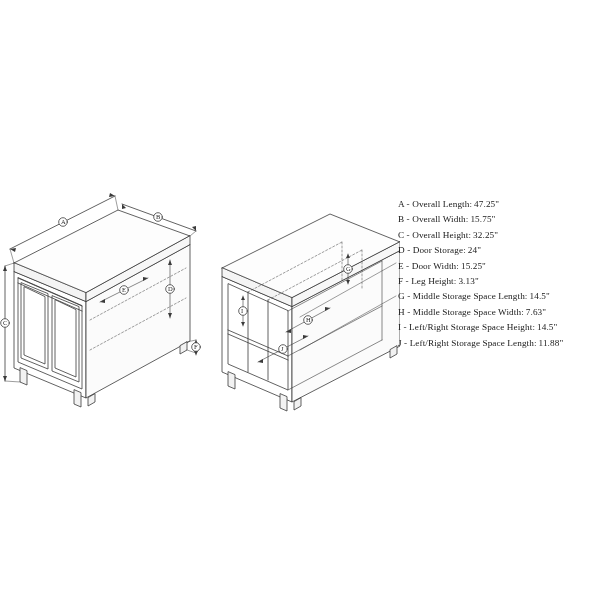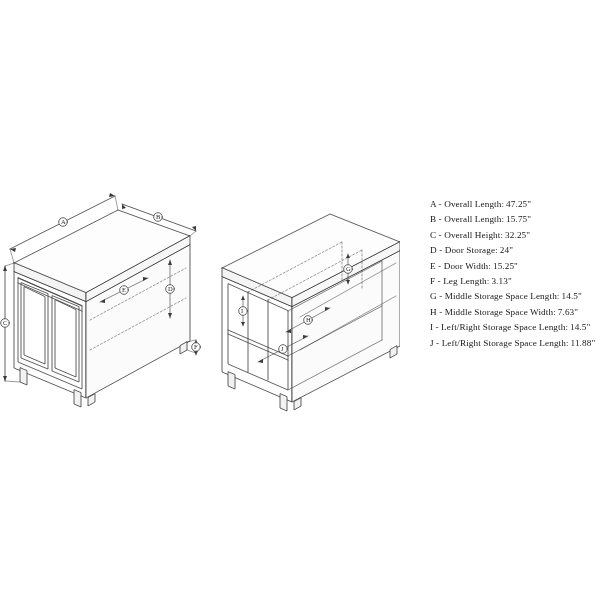"A - Overall Length:" .legend-row .lbl { margin-left: 32px -> none }
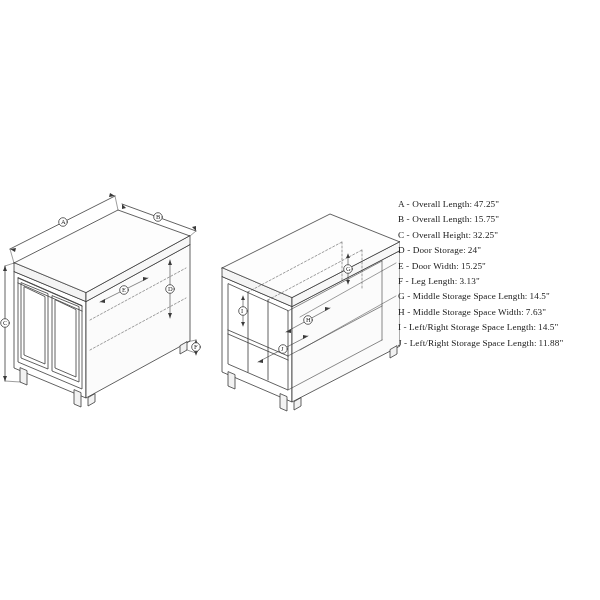"B - Overall Length:" span.lbl { text: Length -> Width }
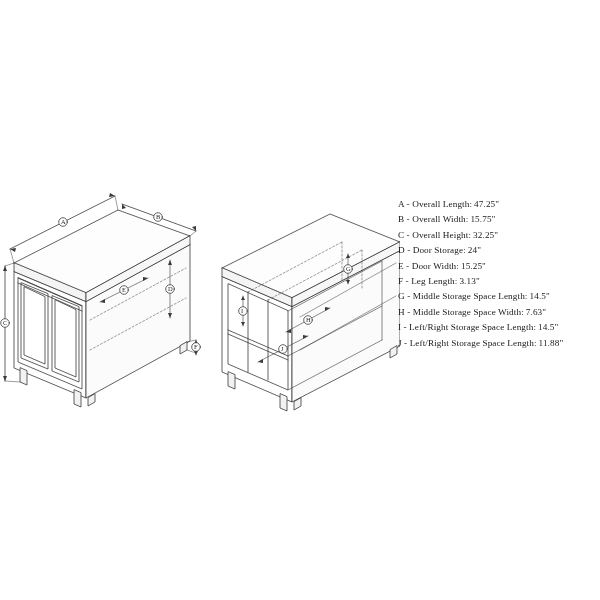"F - Leg Length:" span.lbl { text: Length -> Height }
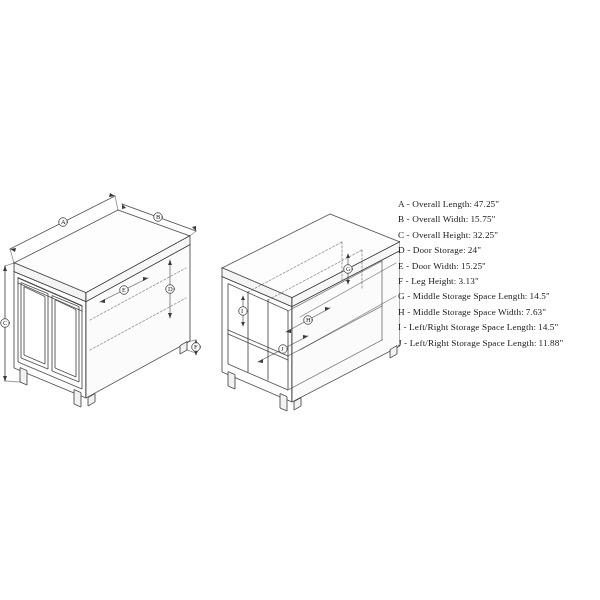"I - Left/Right Storage Space" span.lbl { text: Length -> Height }
